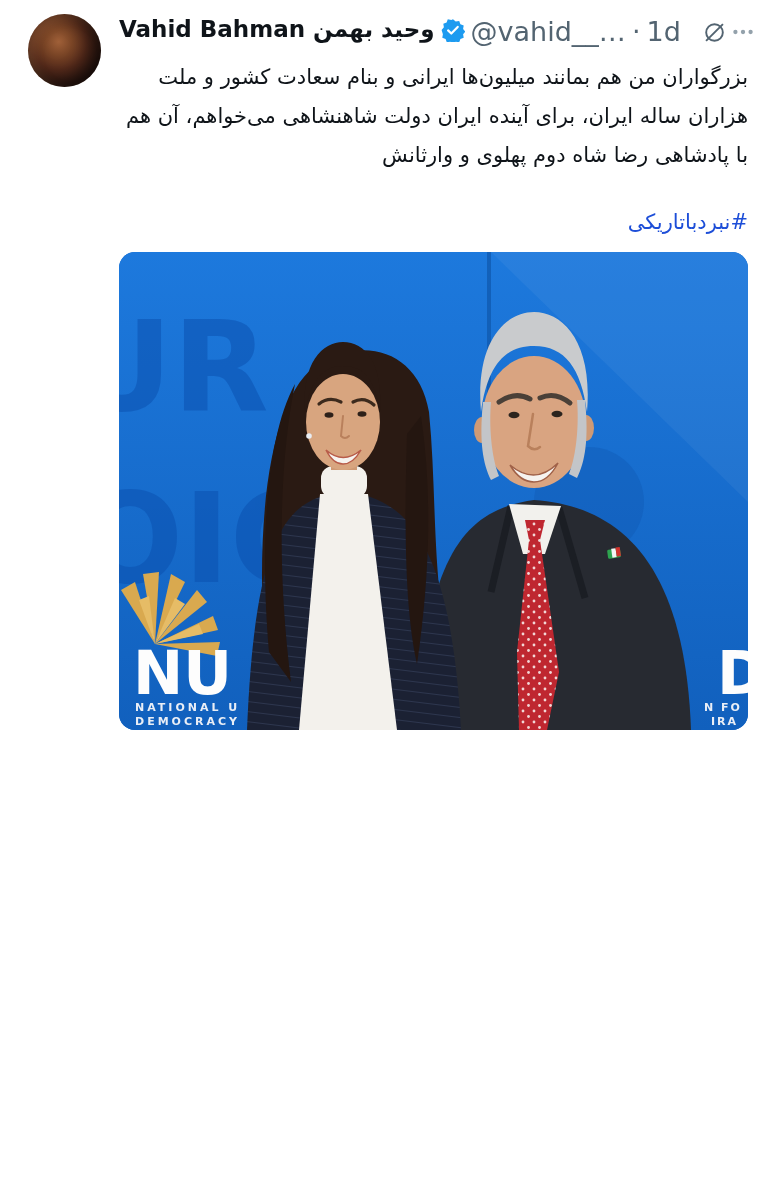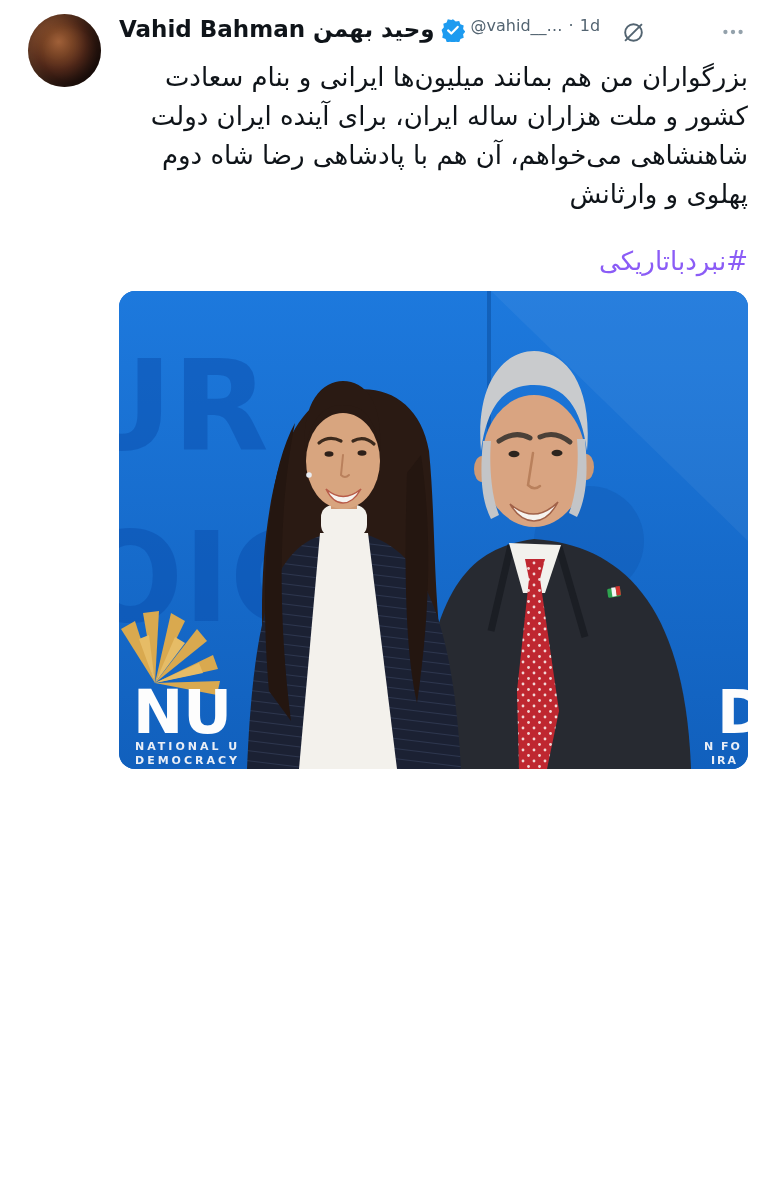"@vahid__…" .handle, .sep, .time { font-size: 16px -> 27px }
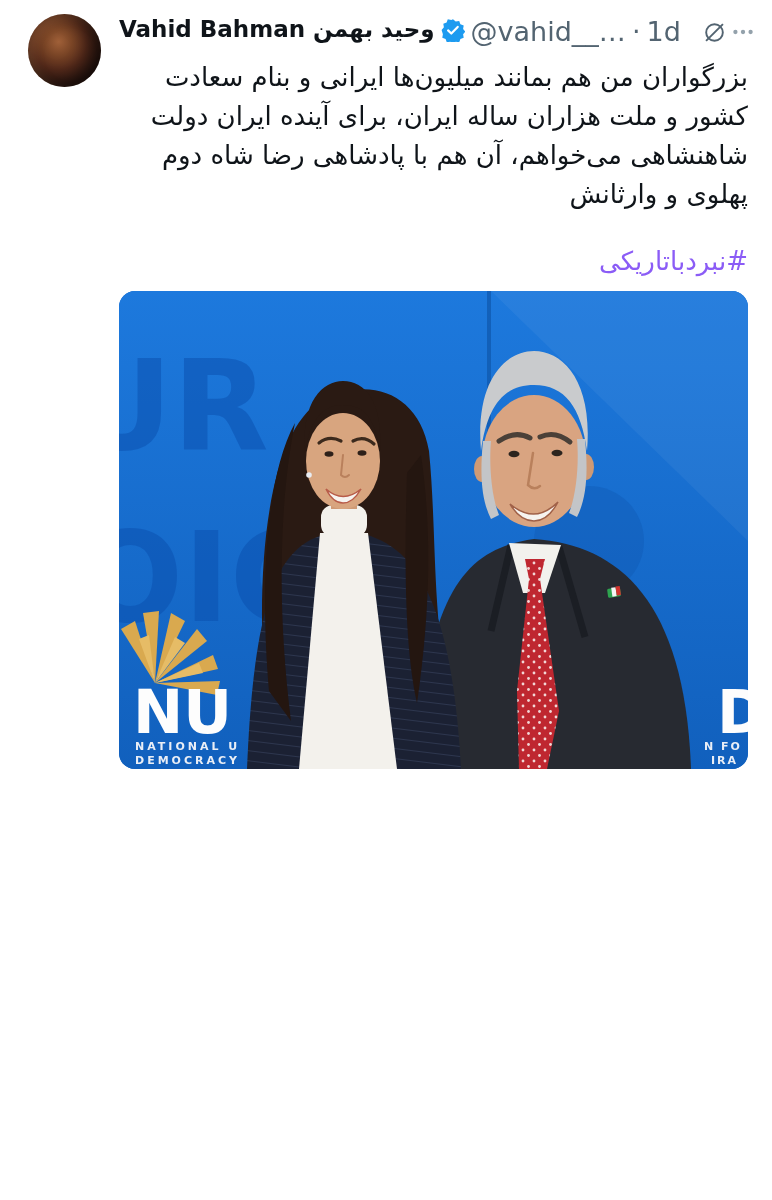"بزرگواران من هم بمانند میلیون‌ها" .tweet-text { font-size: 26px -> 21px }
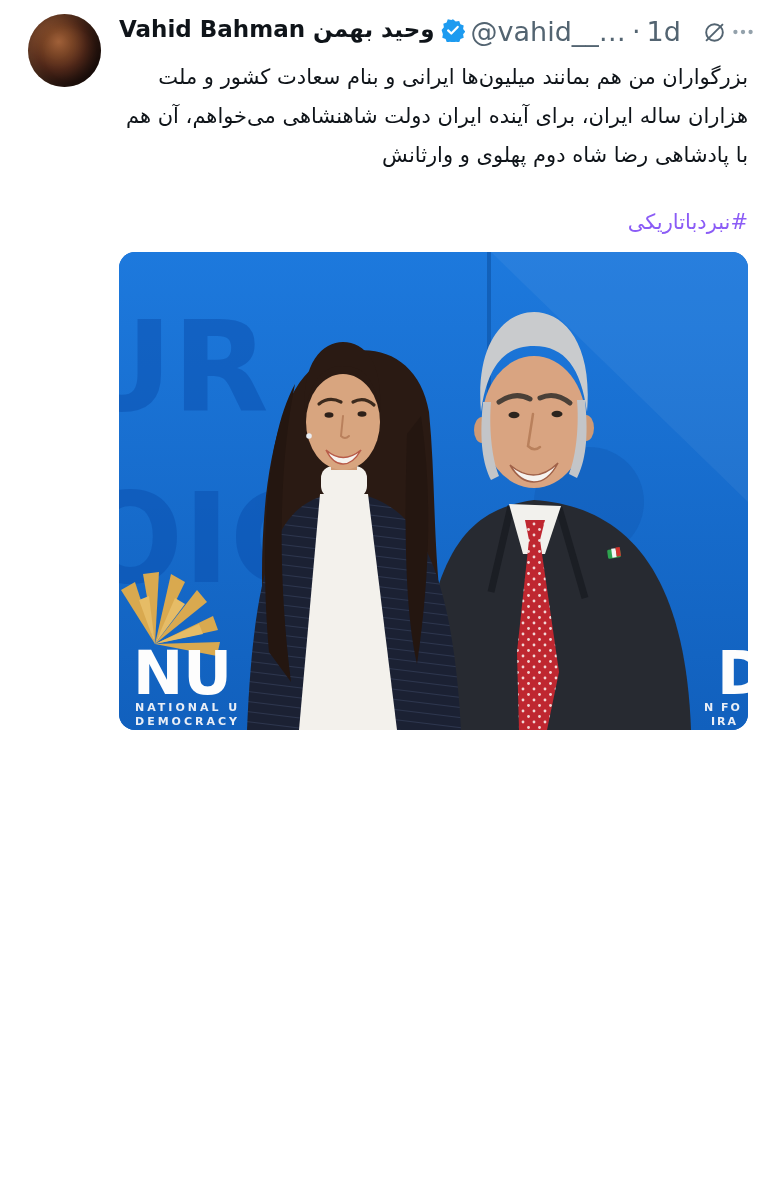"#نبردباتاریکی" .hashtag { color: #8b5cf6 -> #1d4ed8 }
